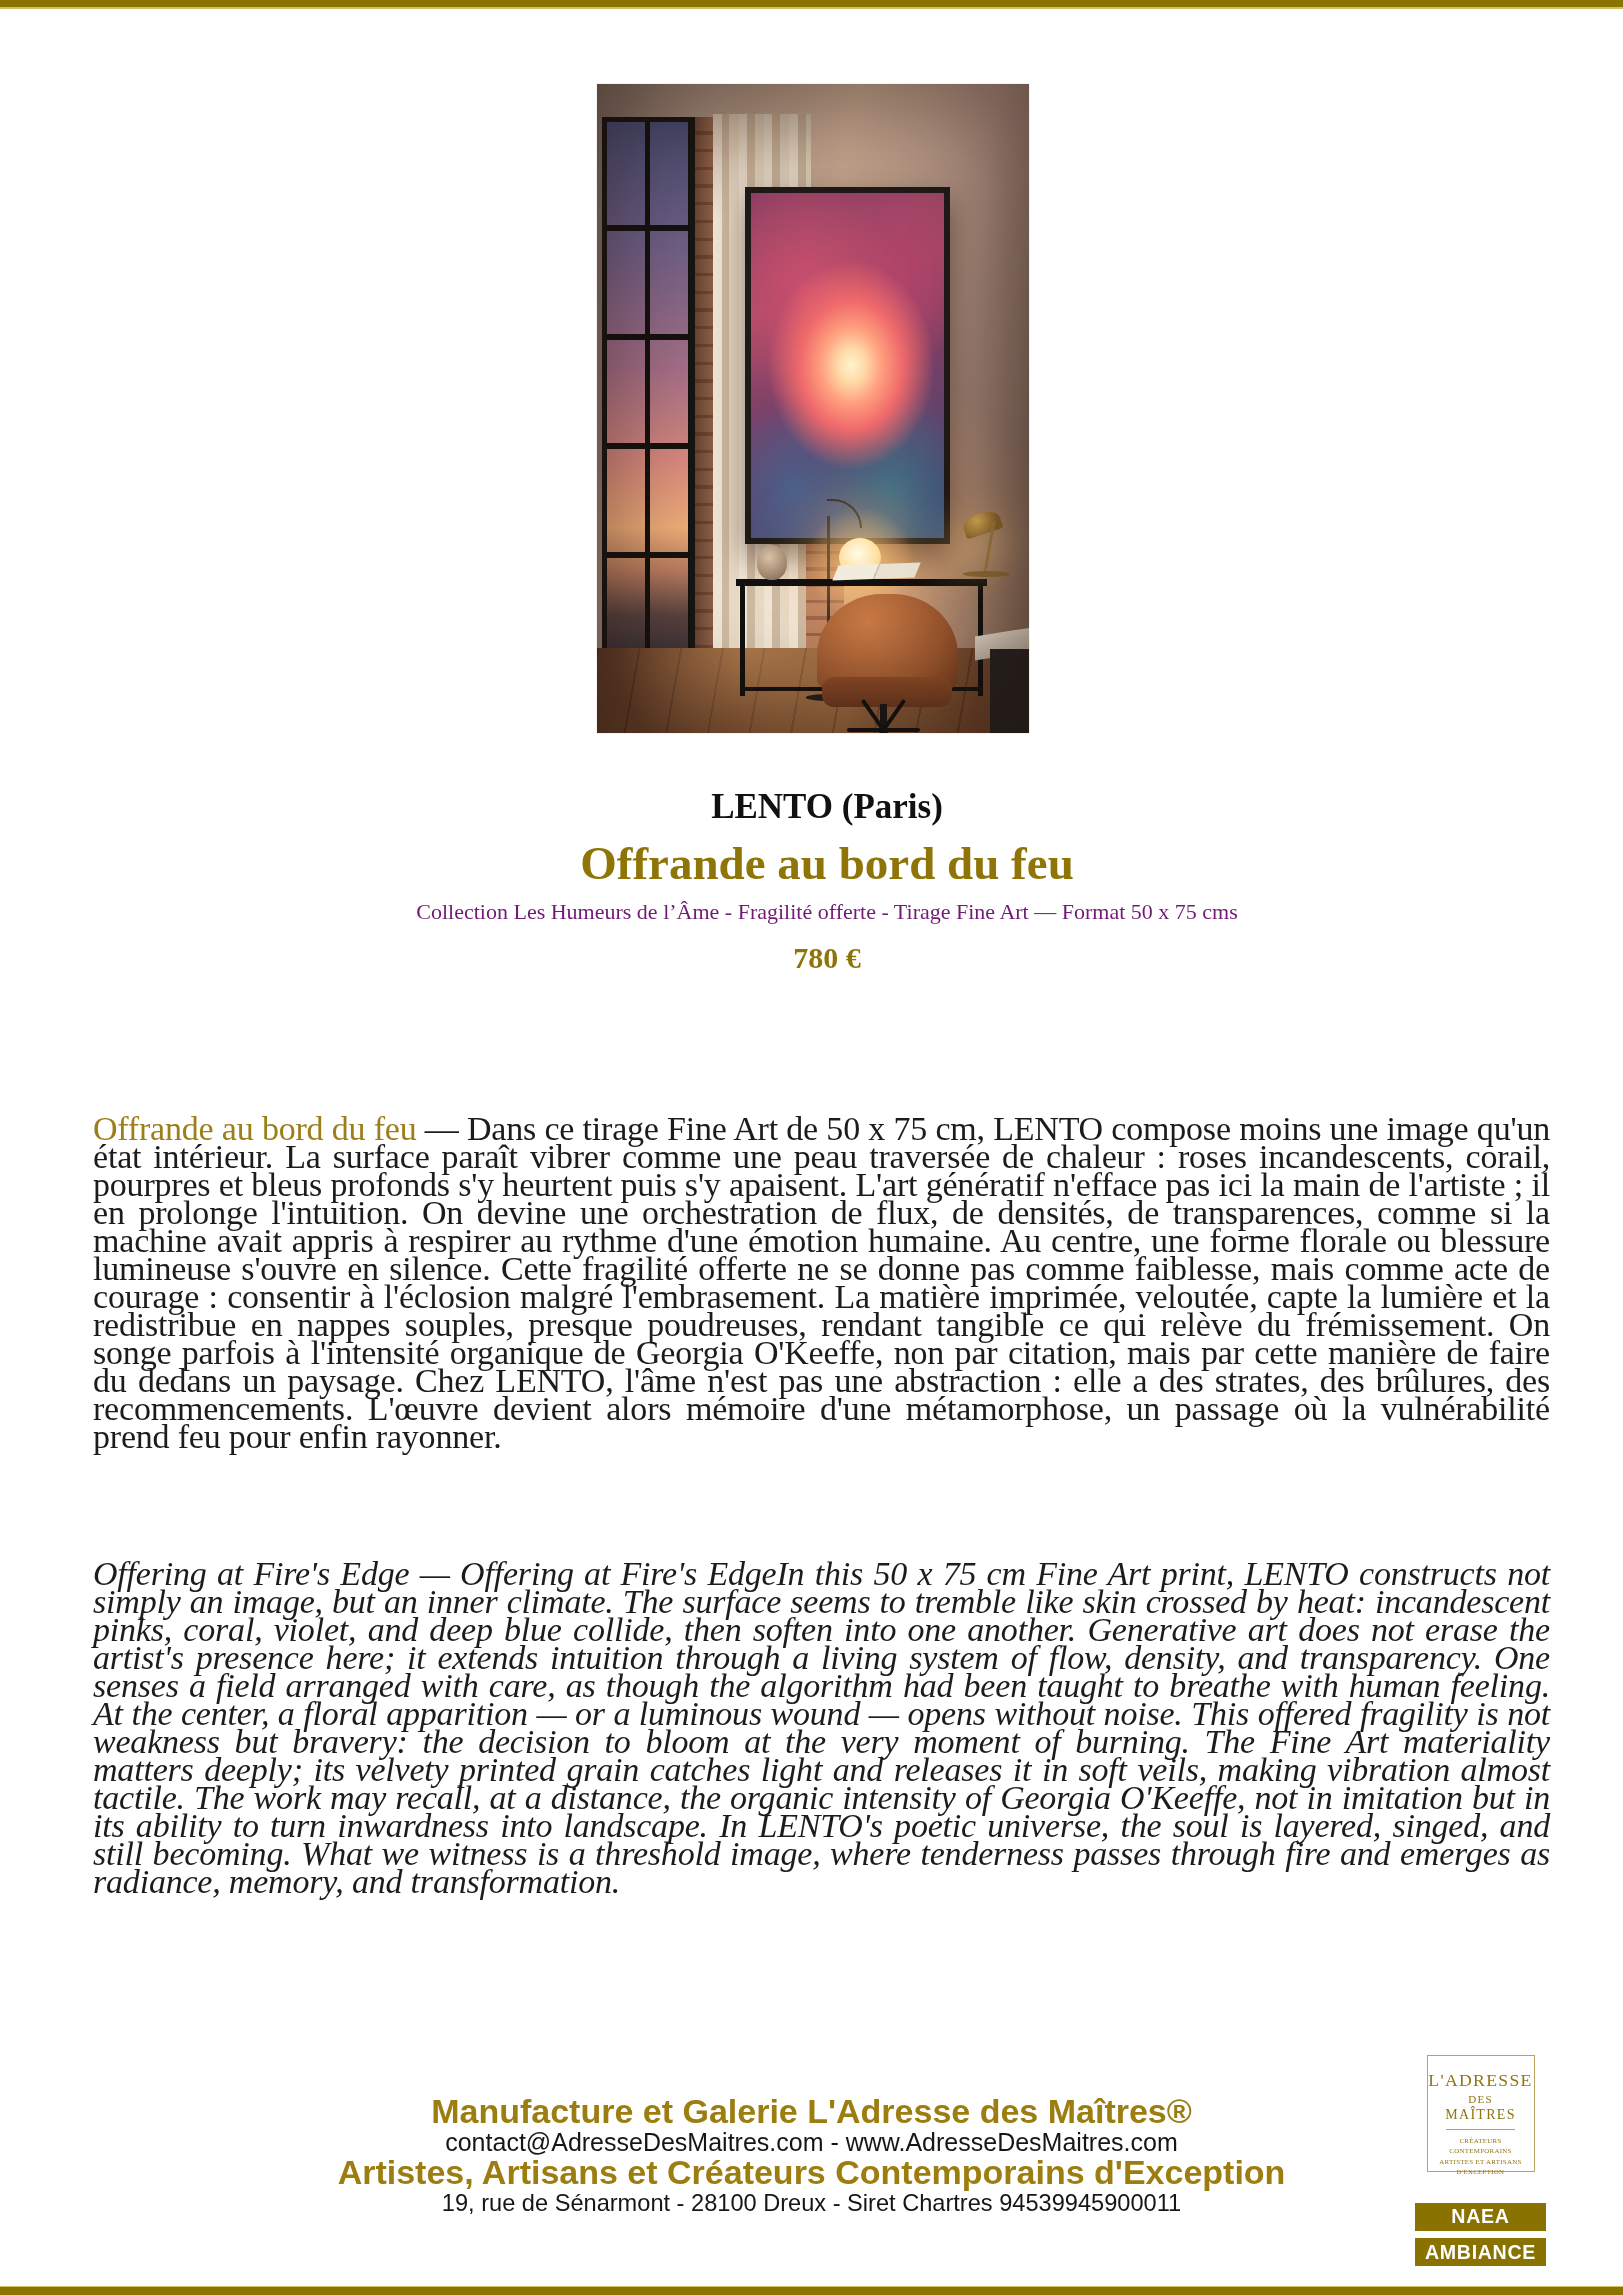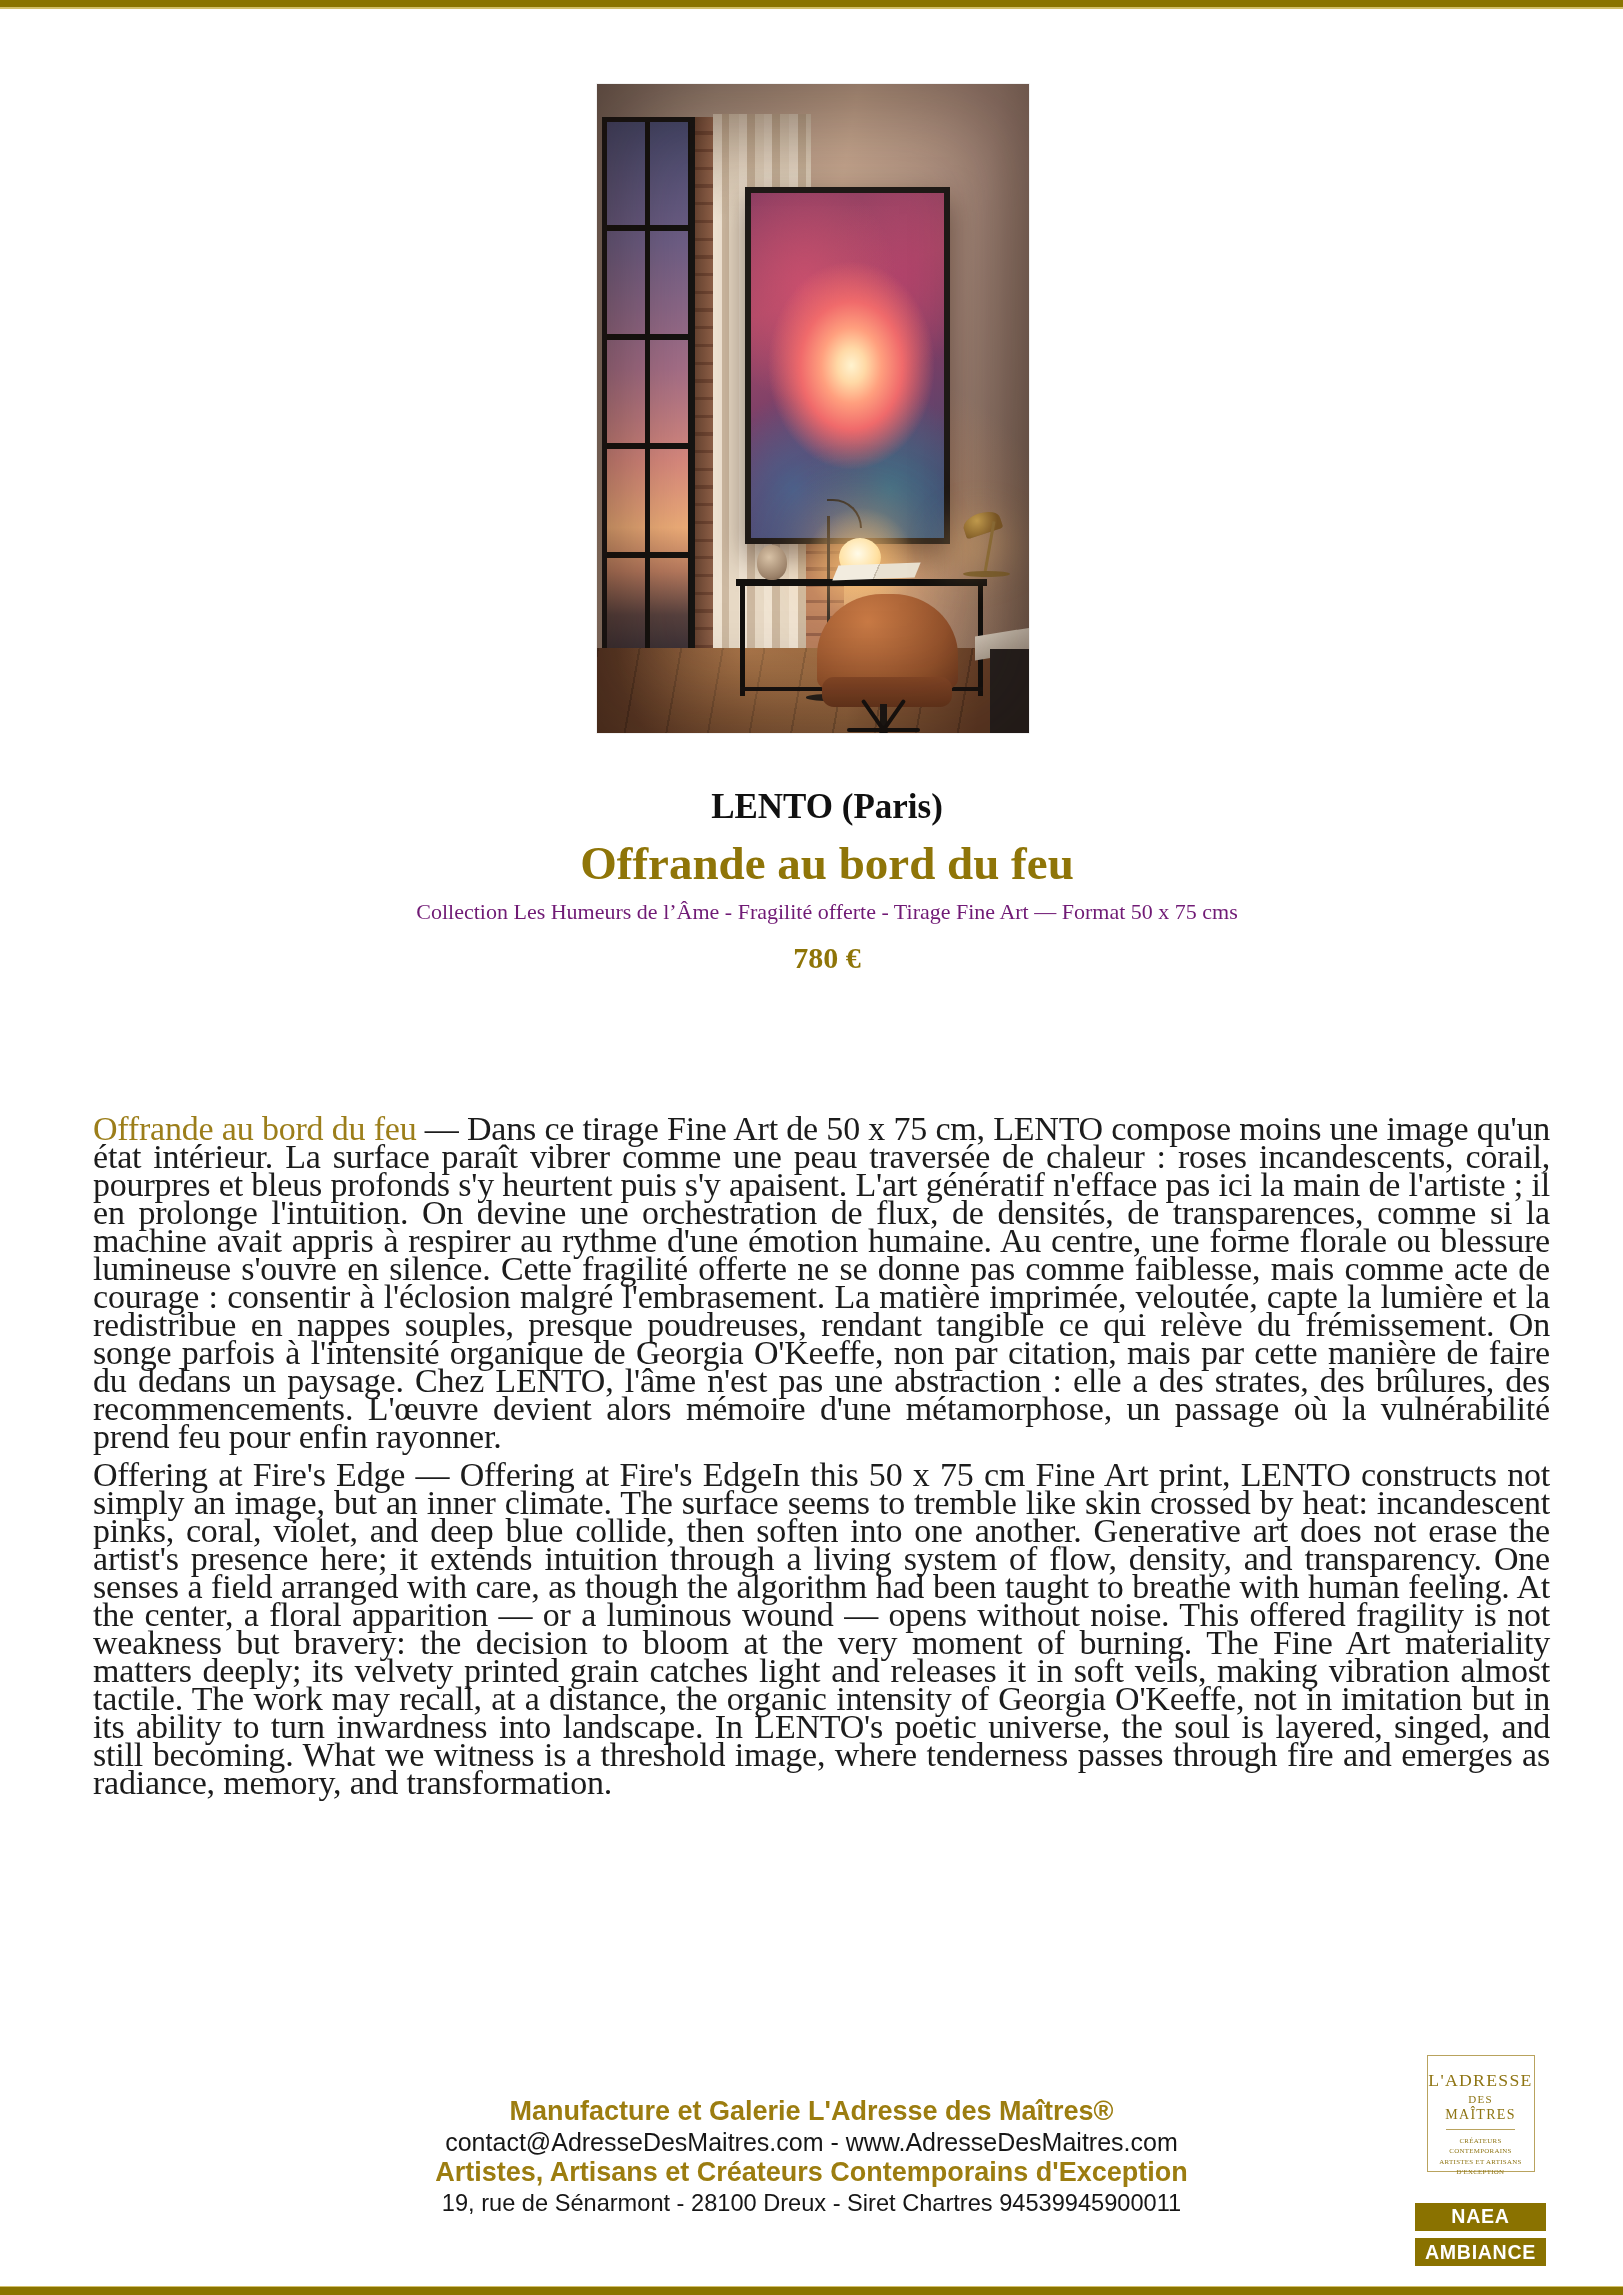"Offering at Fire's Edge —" .para-en { font-style: none -> italic; top: 1429px -> 1528px }
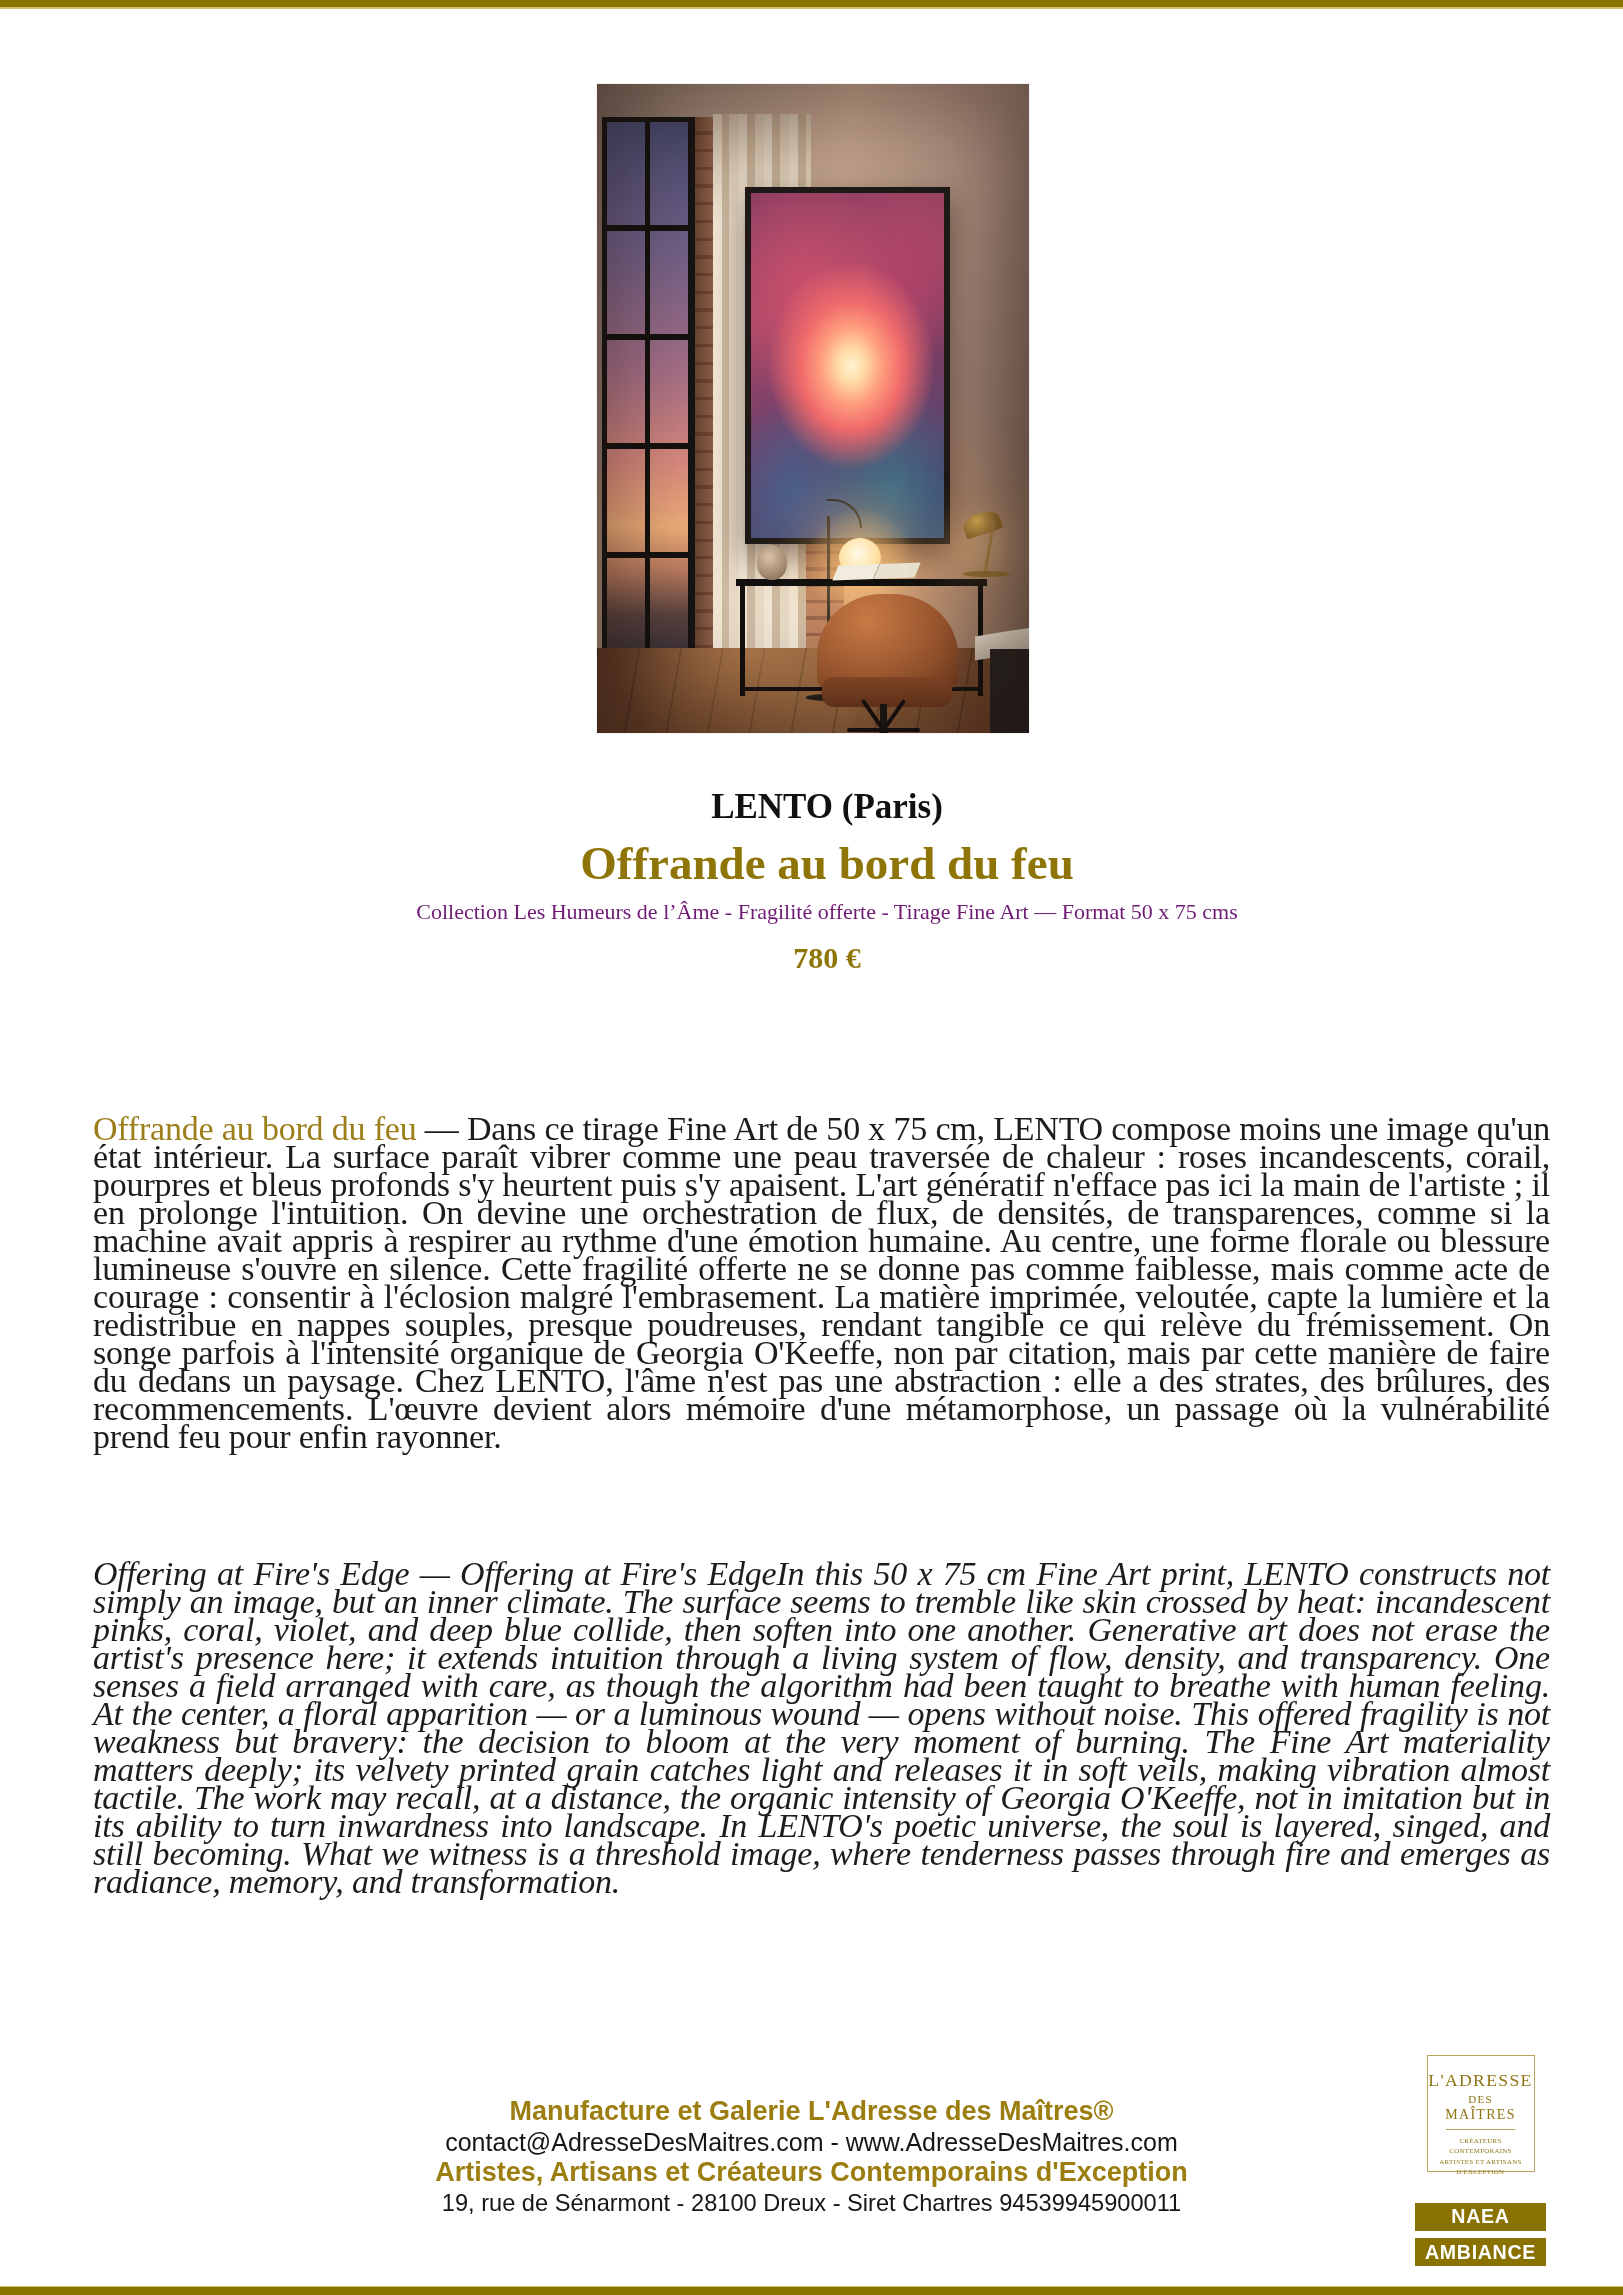"Manufacture et Galerie L'Adresse des" .f1,.f3 { font-size: 27px -> 34px }
